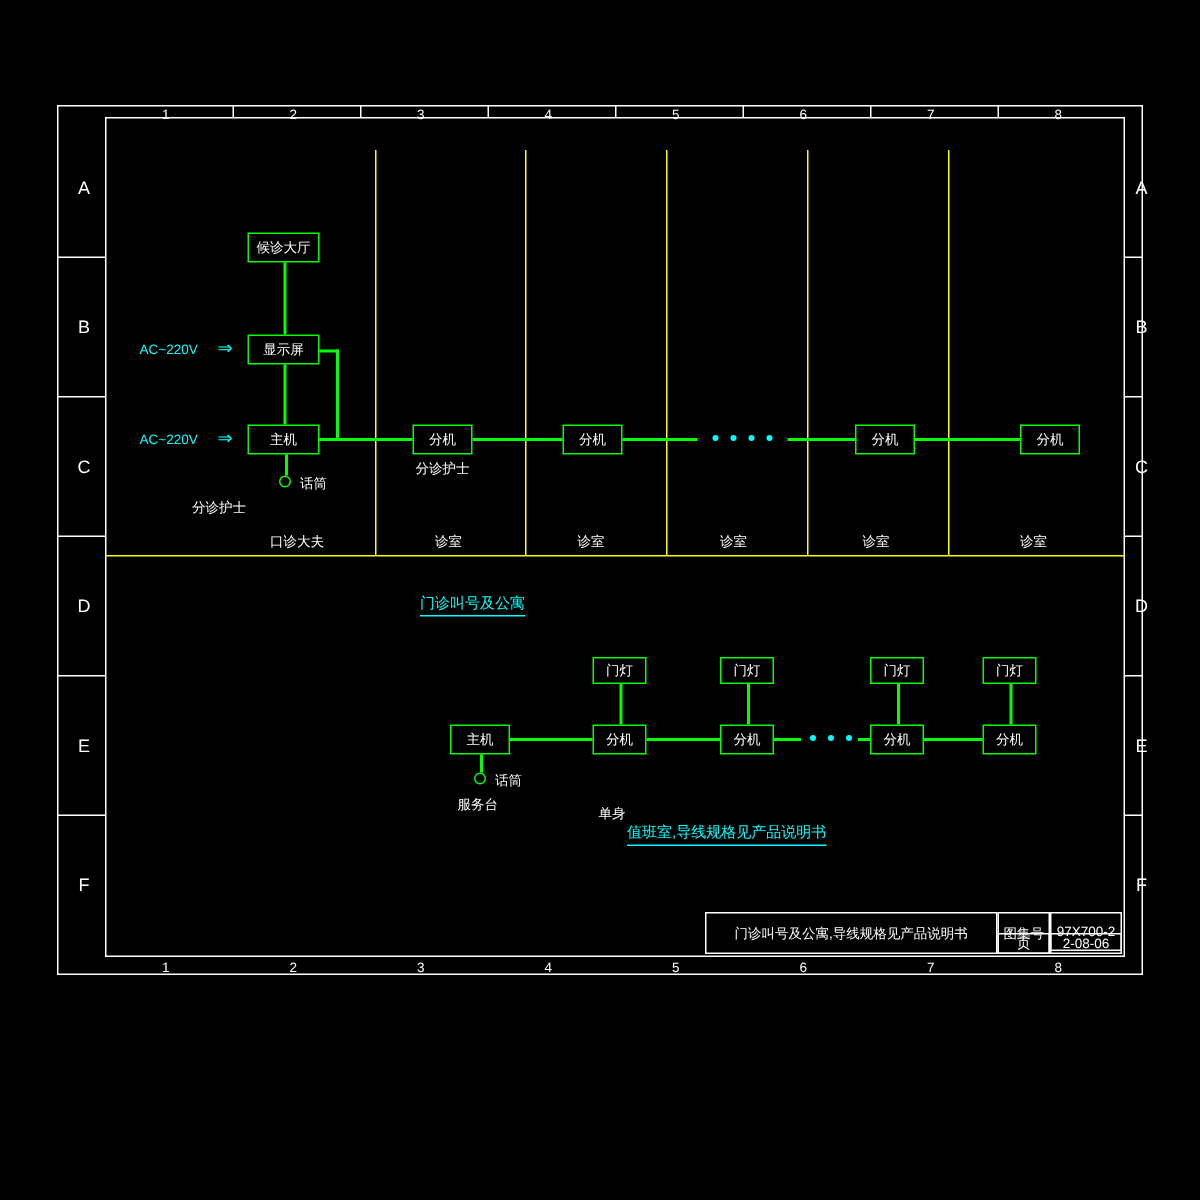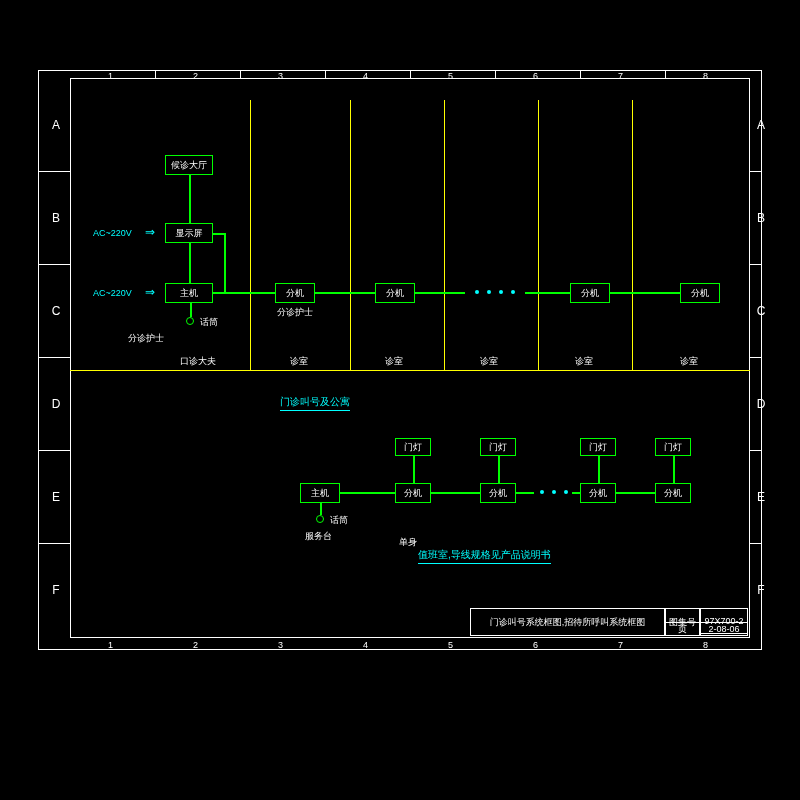"门诊叫号系统框图,招待所呼叫系统框图" div.tblock { text: 系统框图,招待所呼叫系统框图 -> 及公寓,导线规格见产品说明书 }
